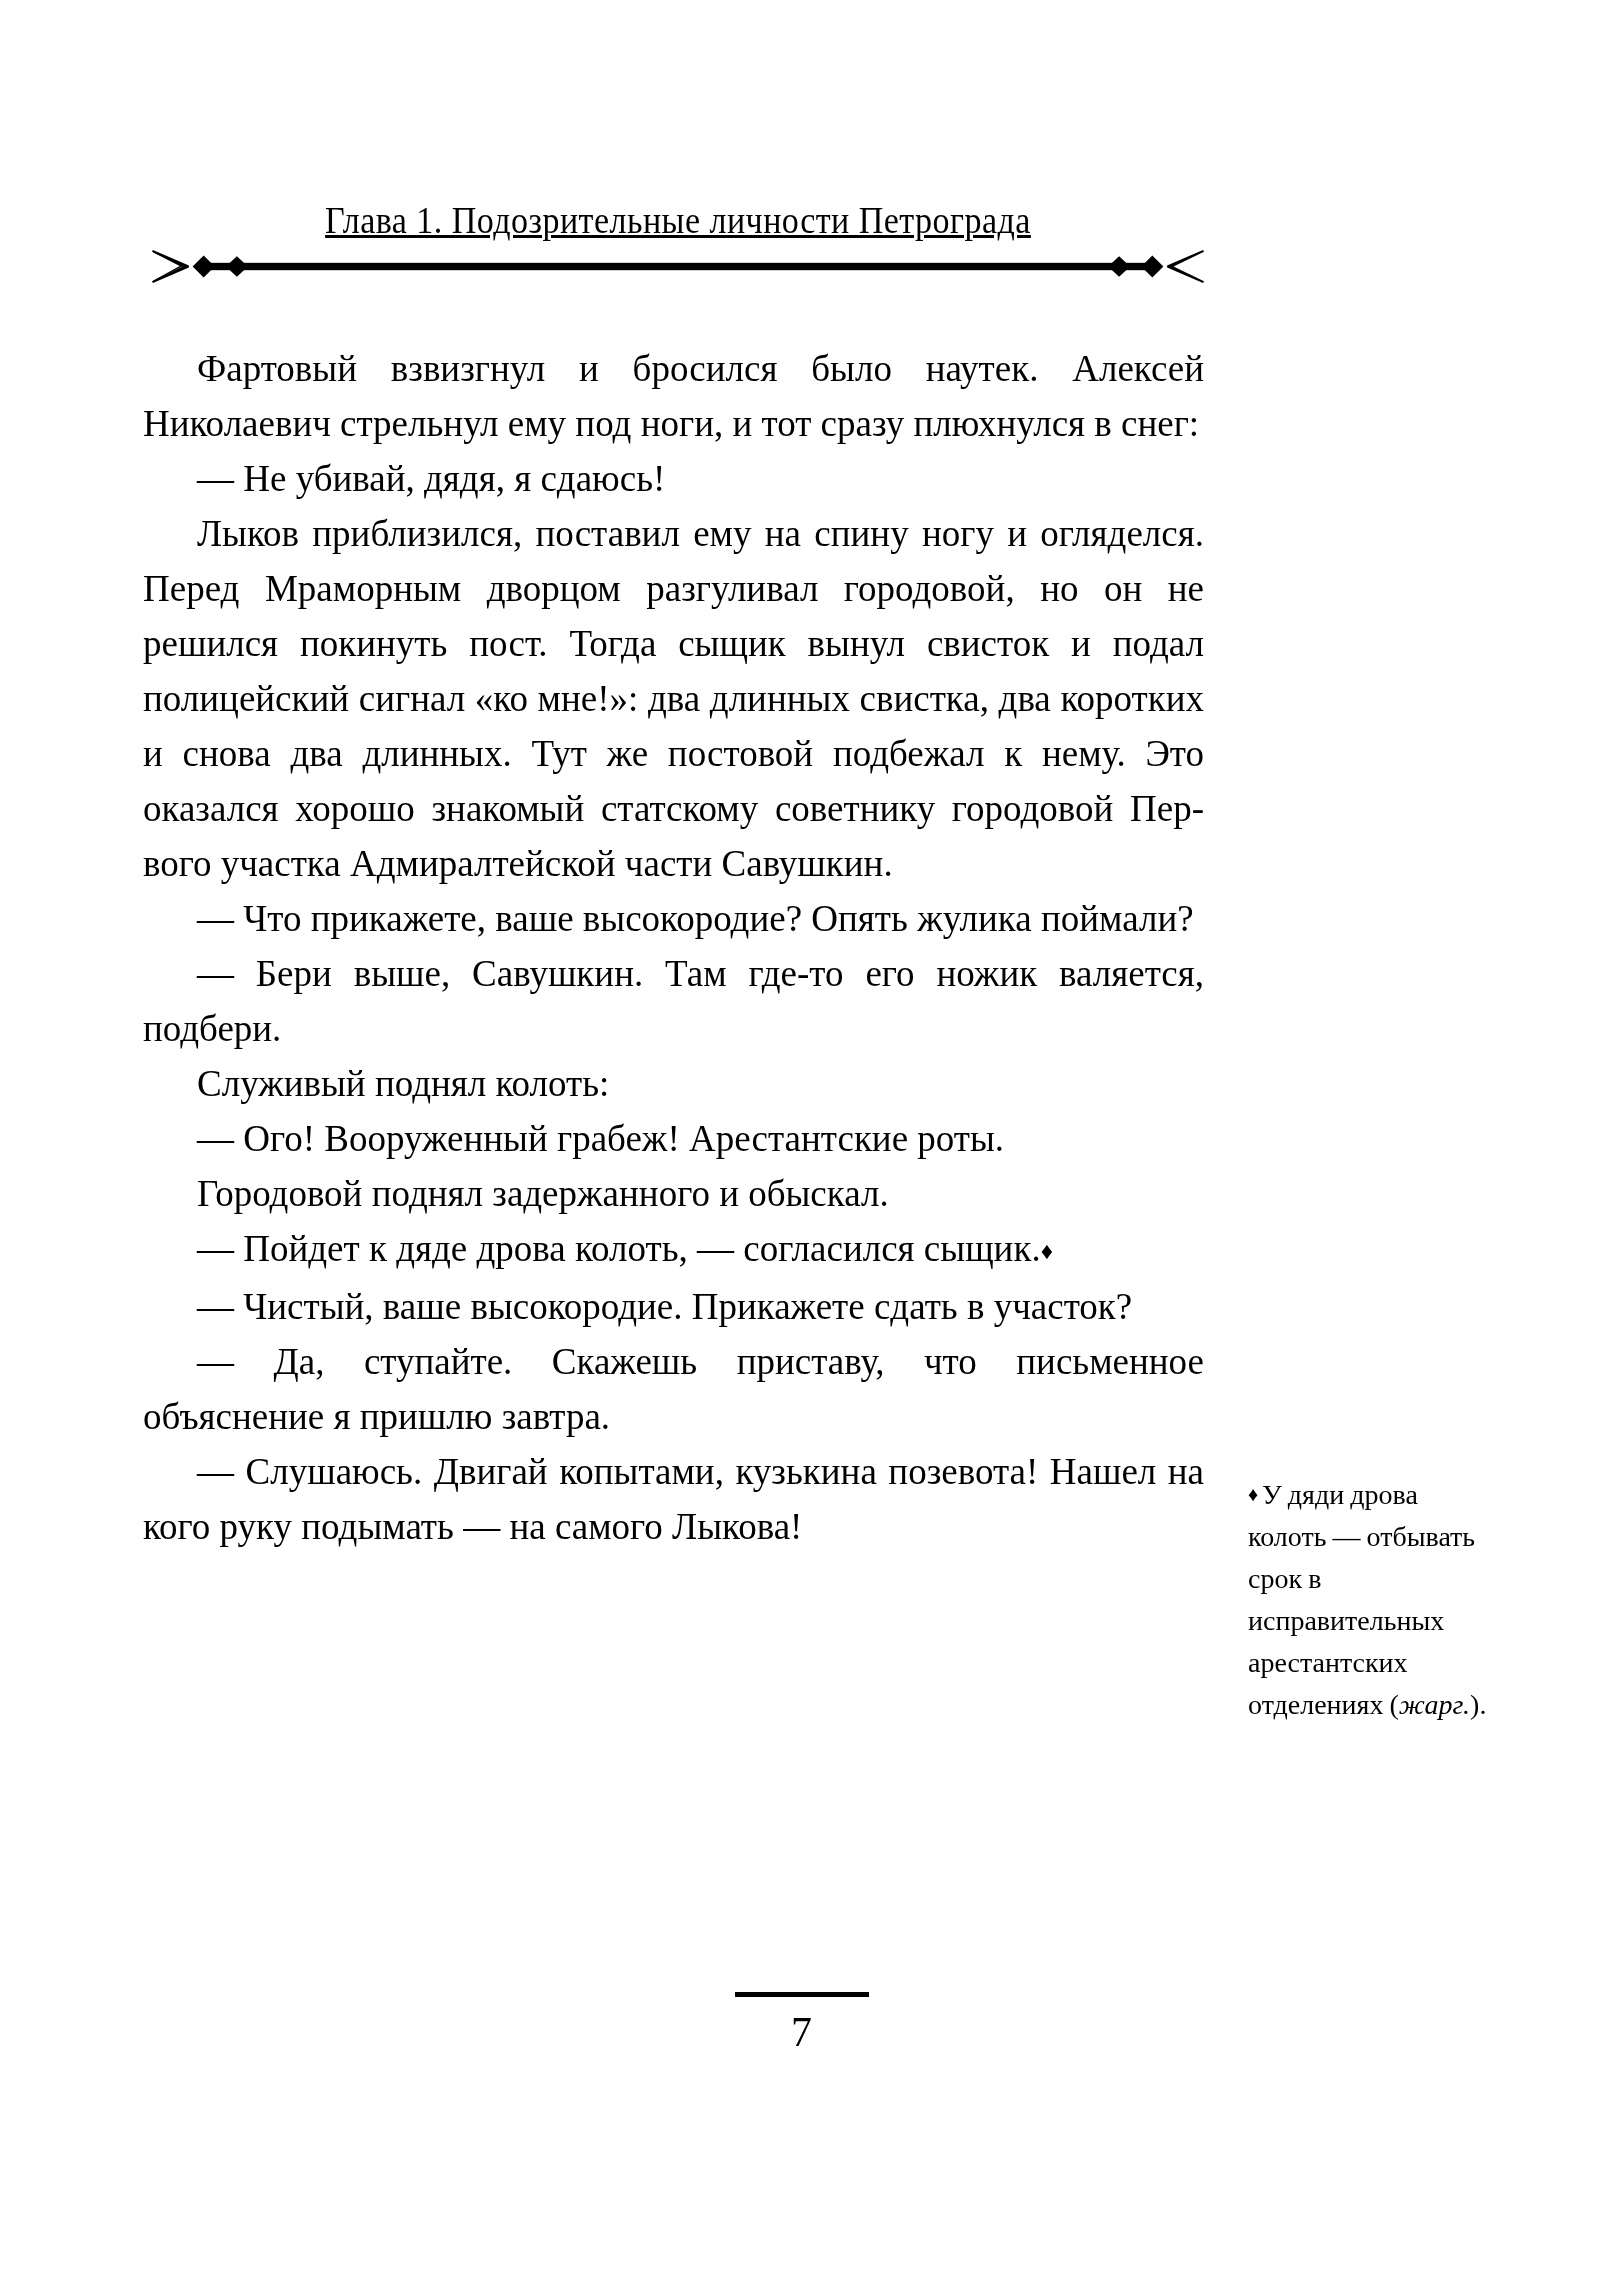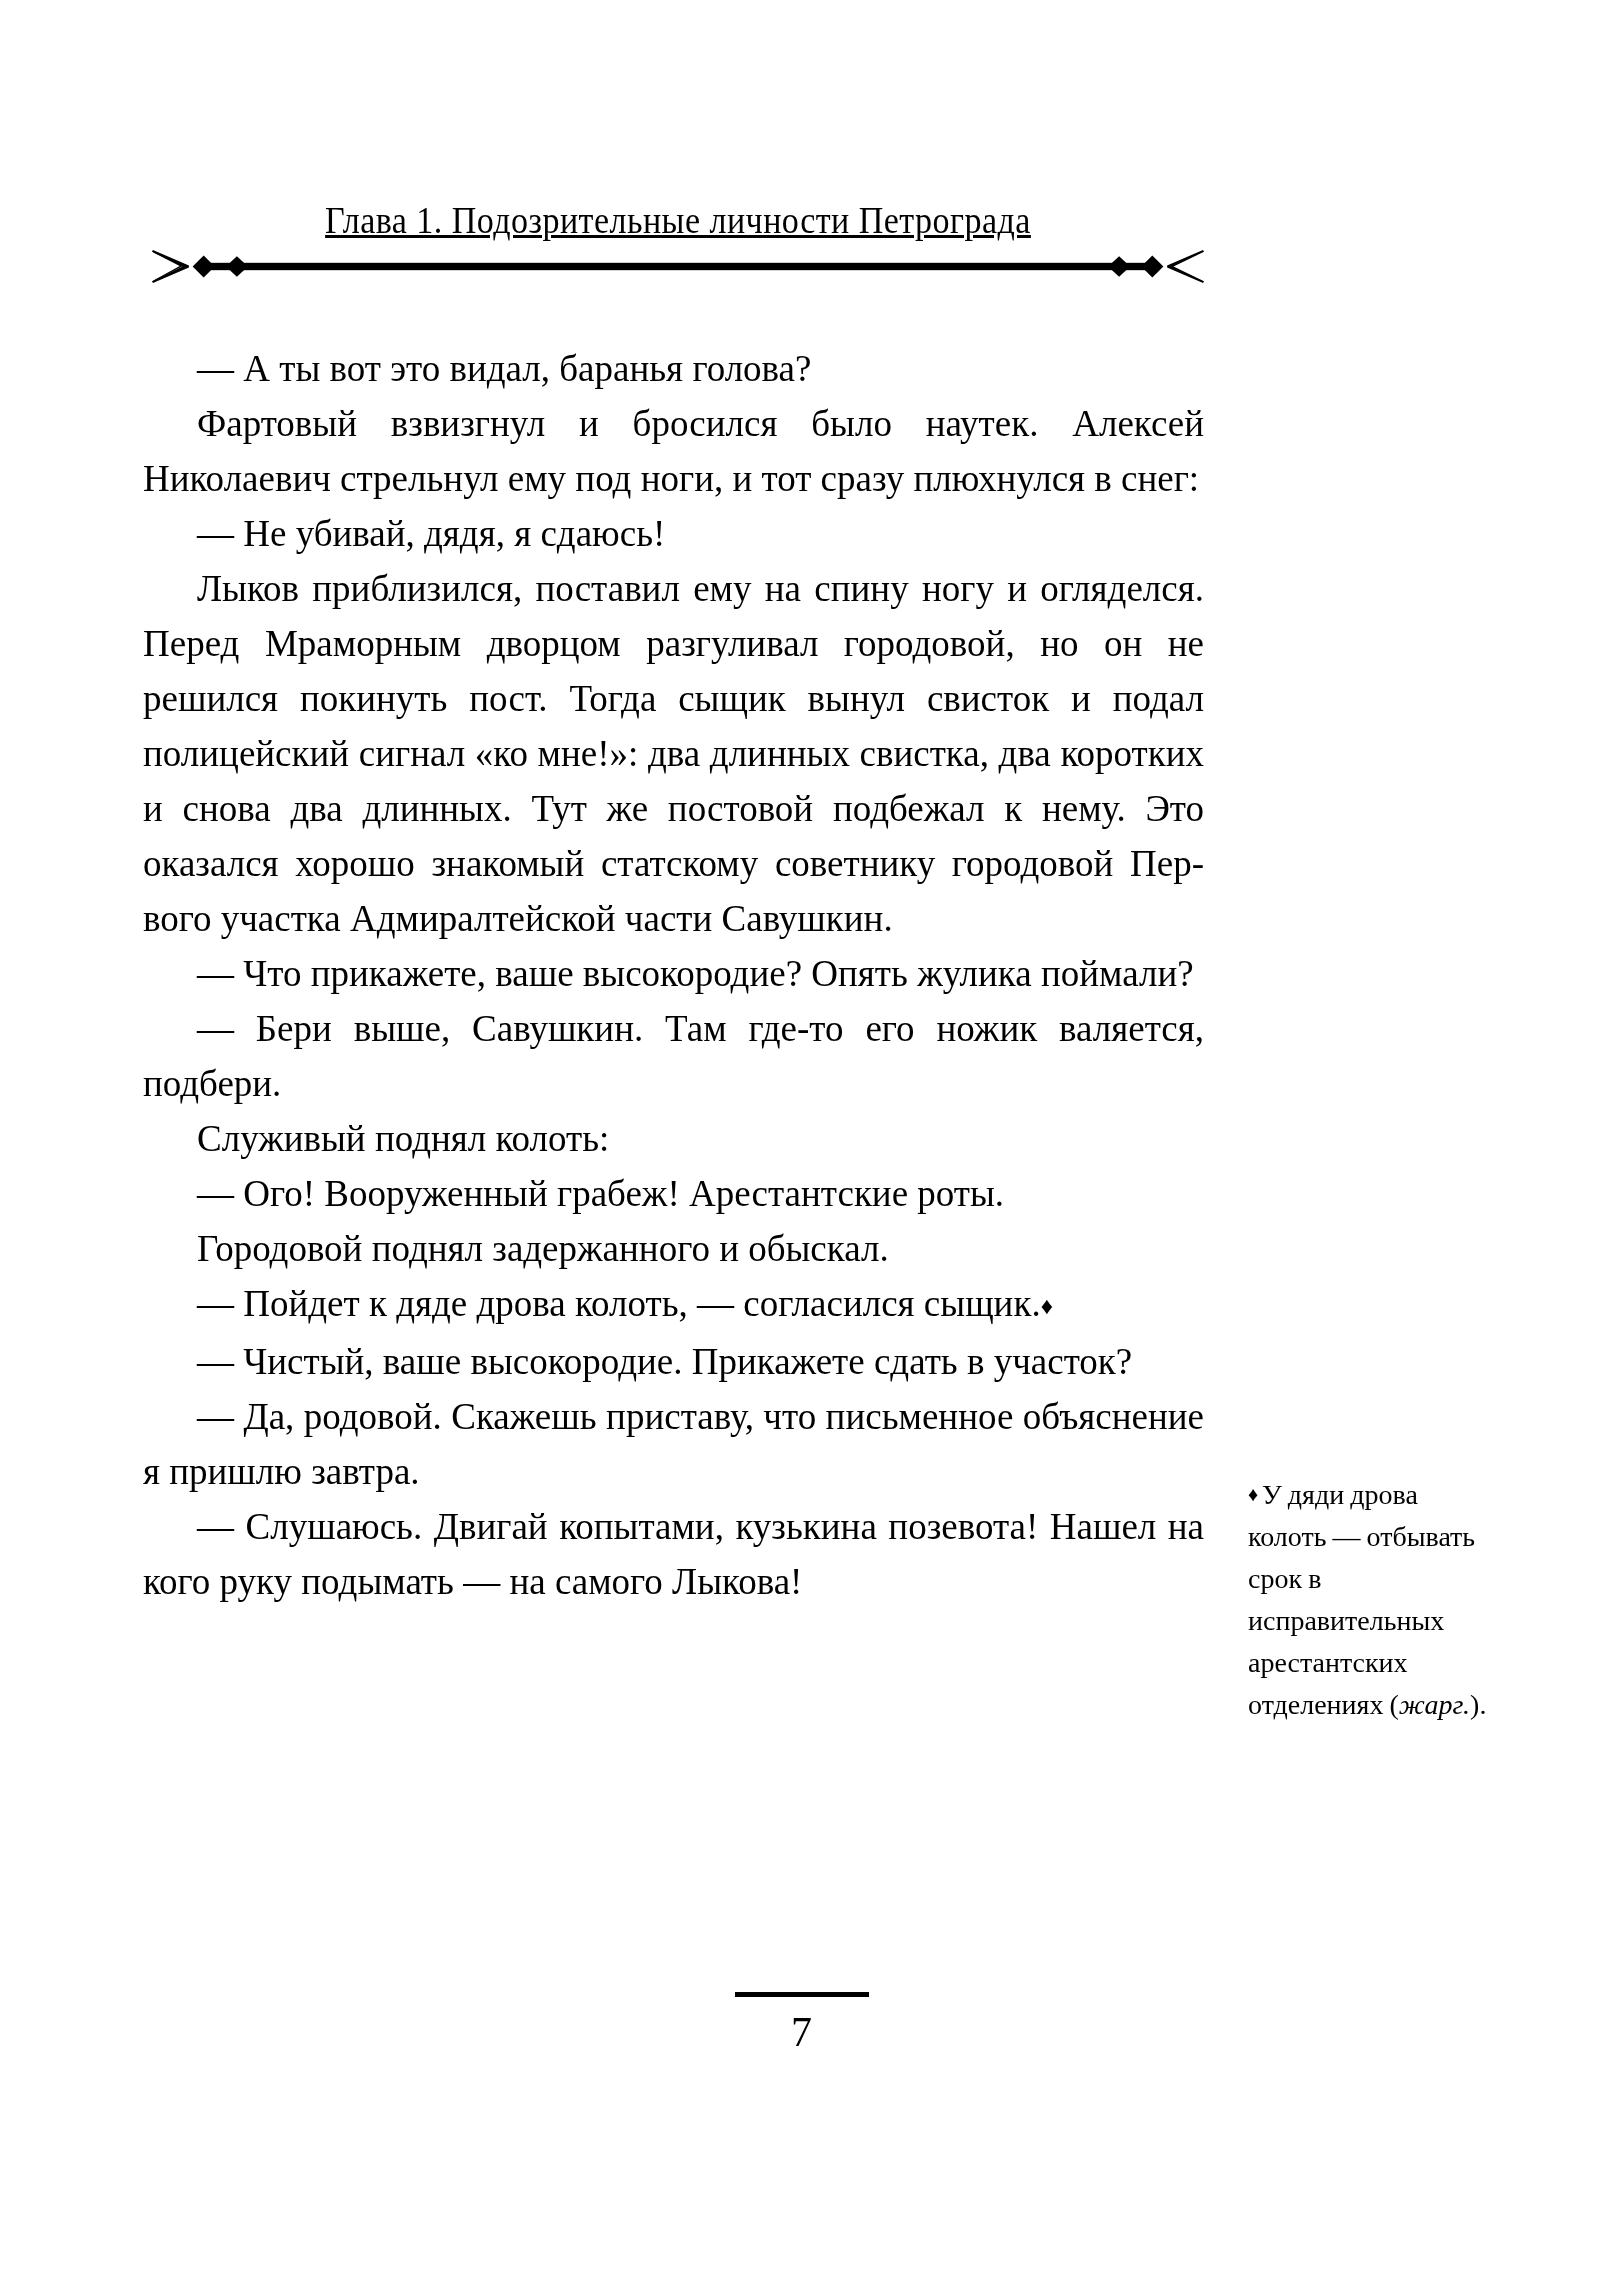"— А ты вот это" p { html: <p>— А ты вот это видал, баранья голова?</p> -> none }
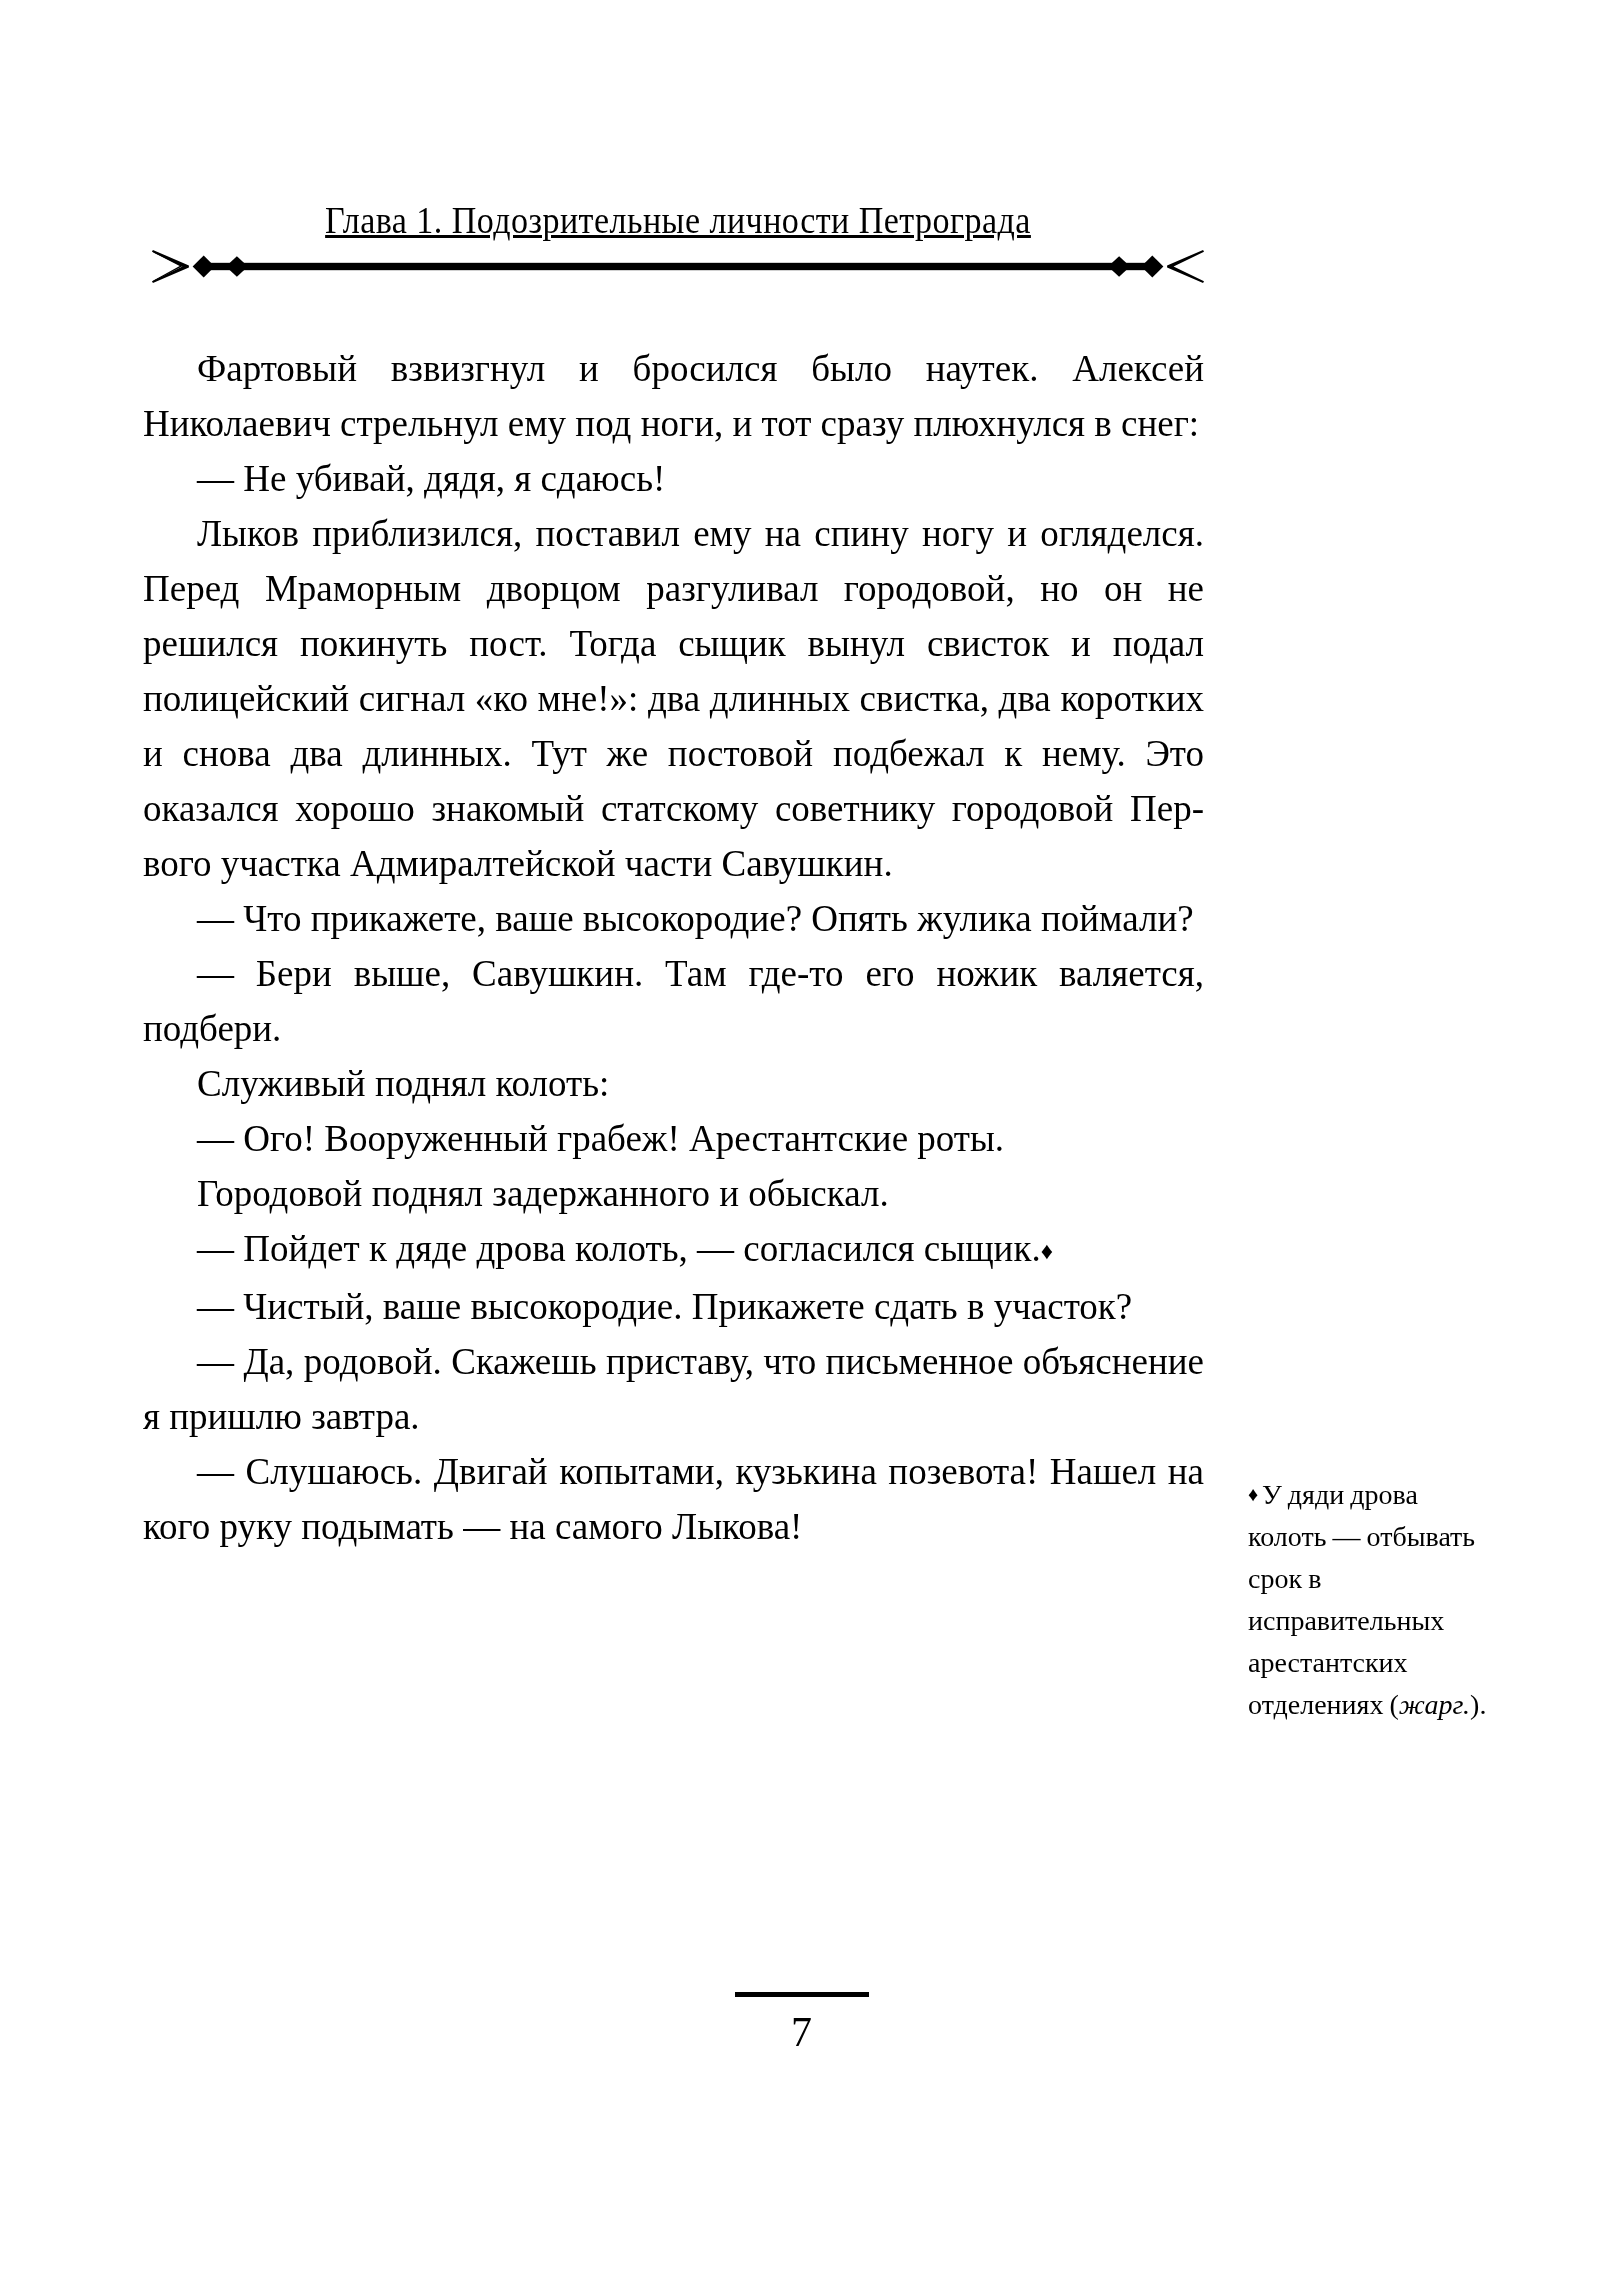"— Да, родовой. Скажешь приставу," p { text: родовой -> ступайте }
